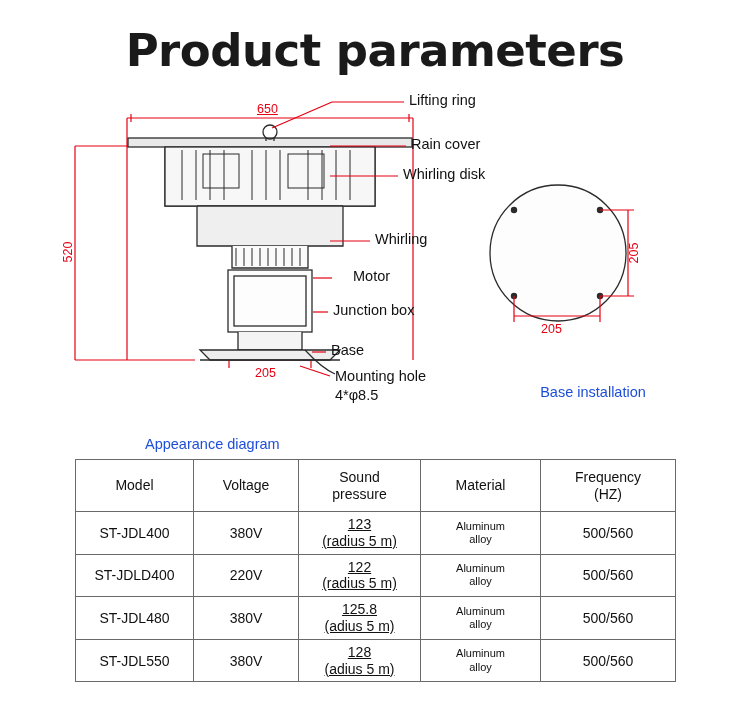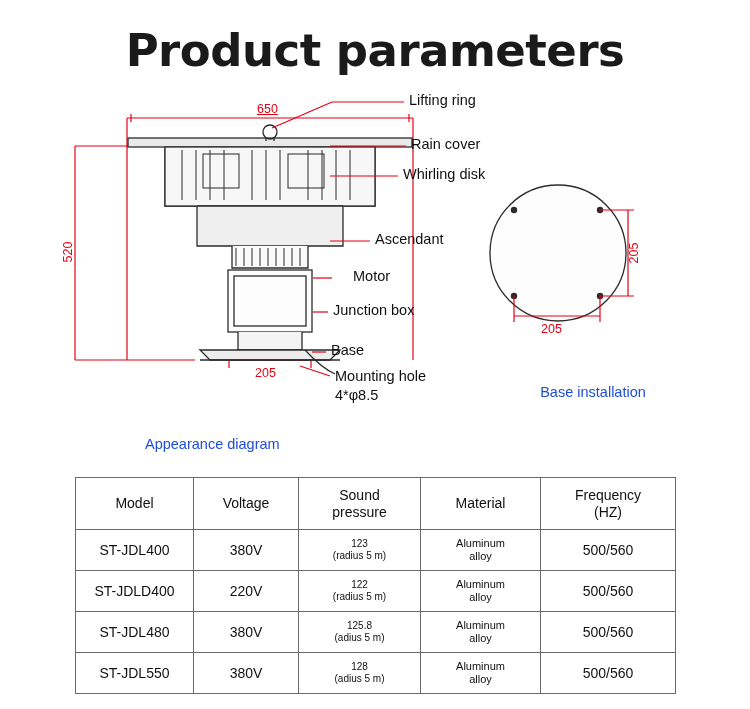"Ascendant" div.label { text: Ascendant -> Whirling }
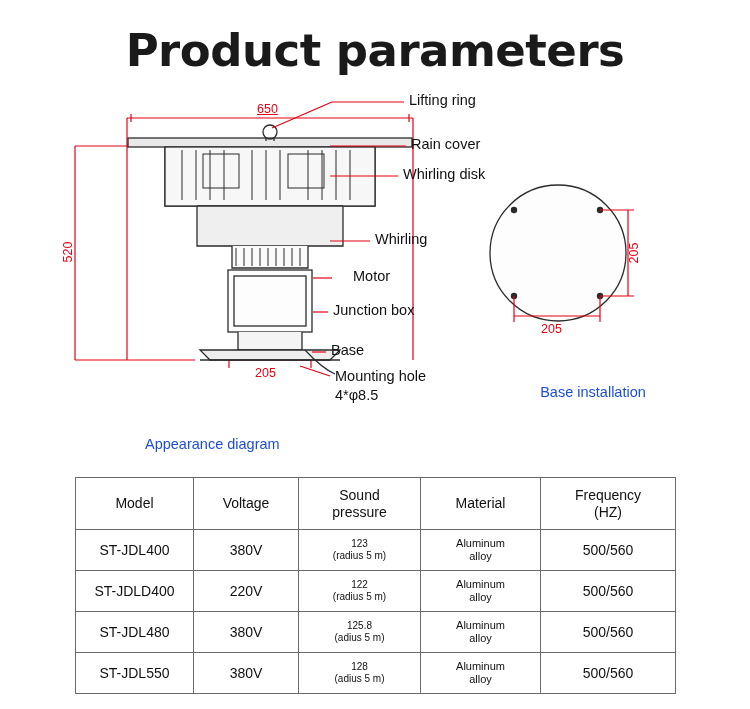"Model" .table-wrap { top: 477px -> 459px }
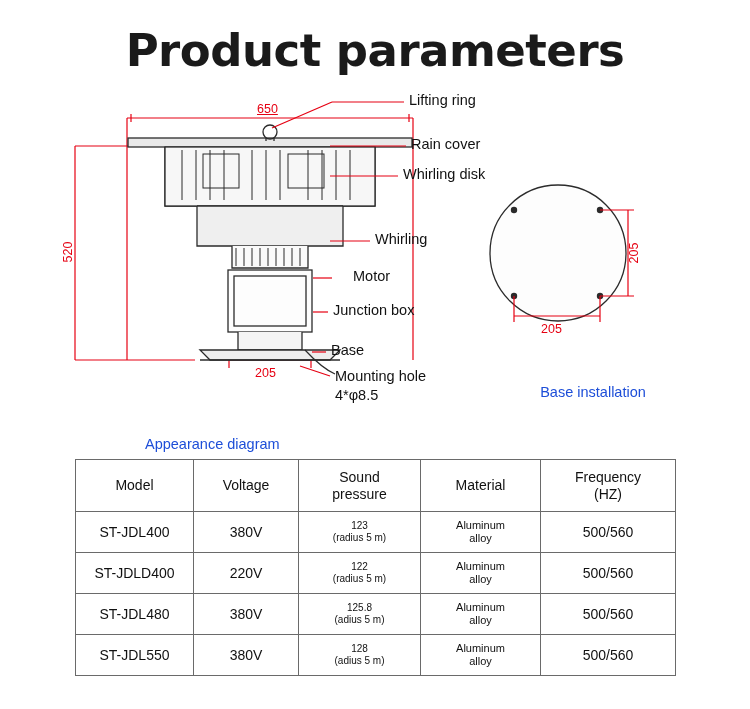"123" td.sound { font-size: 10px -> 14px; text-decoration: none -> underline }
